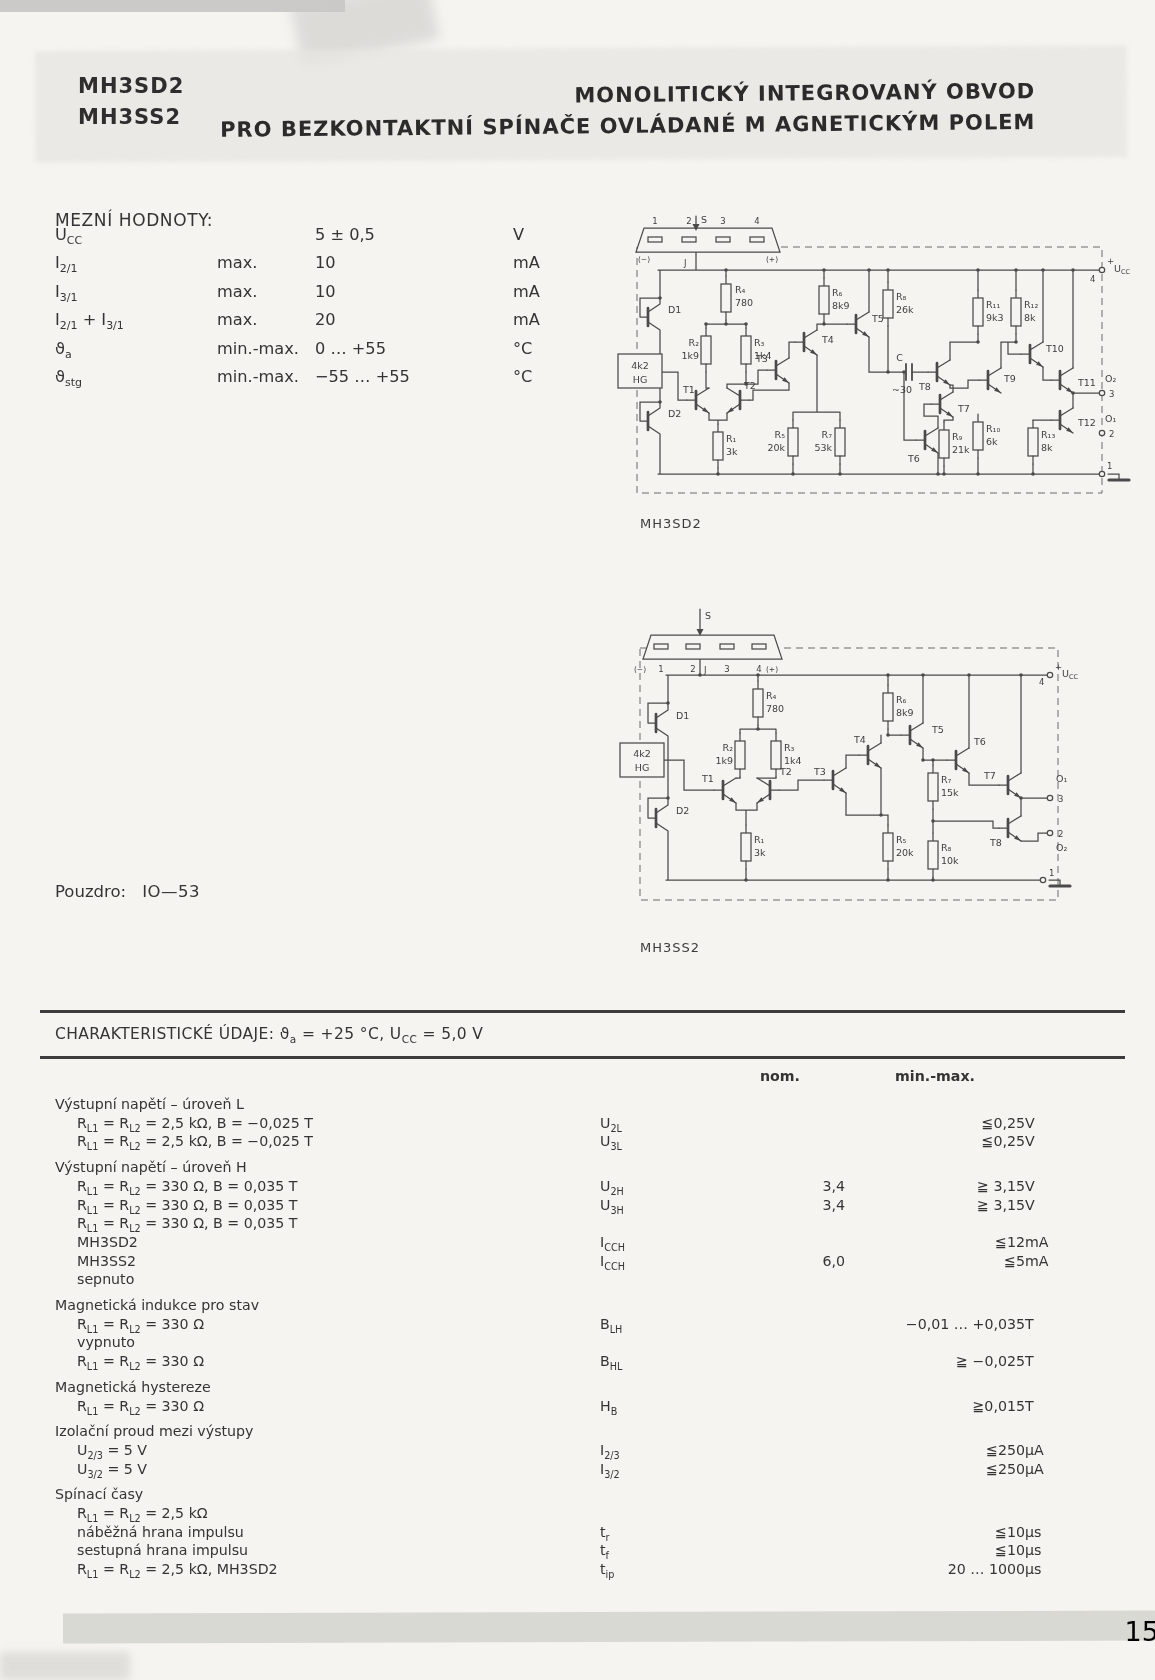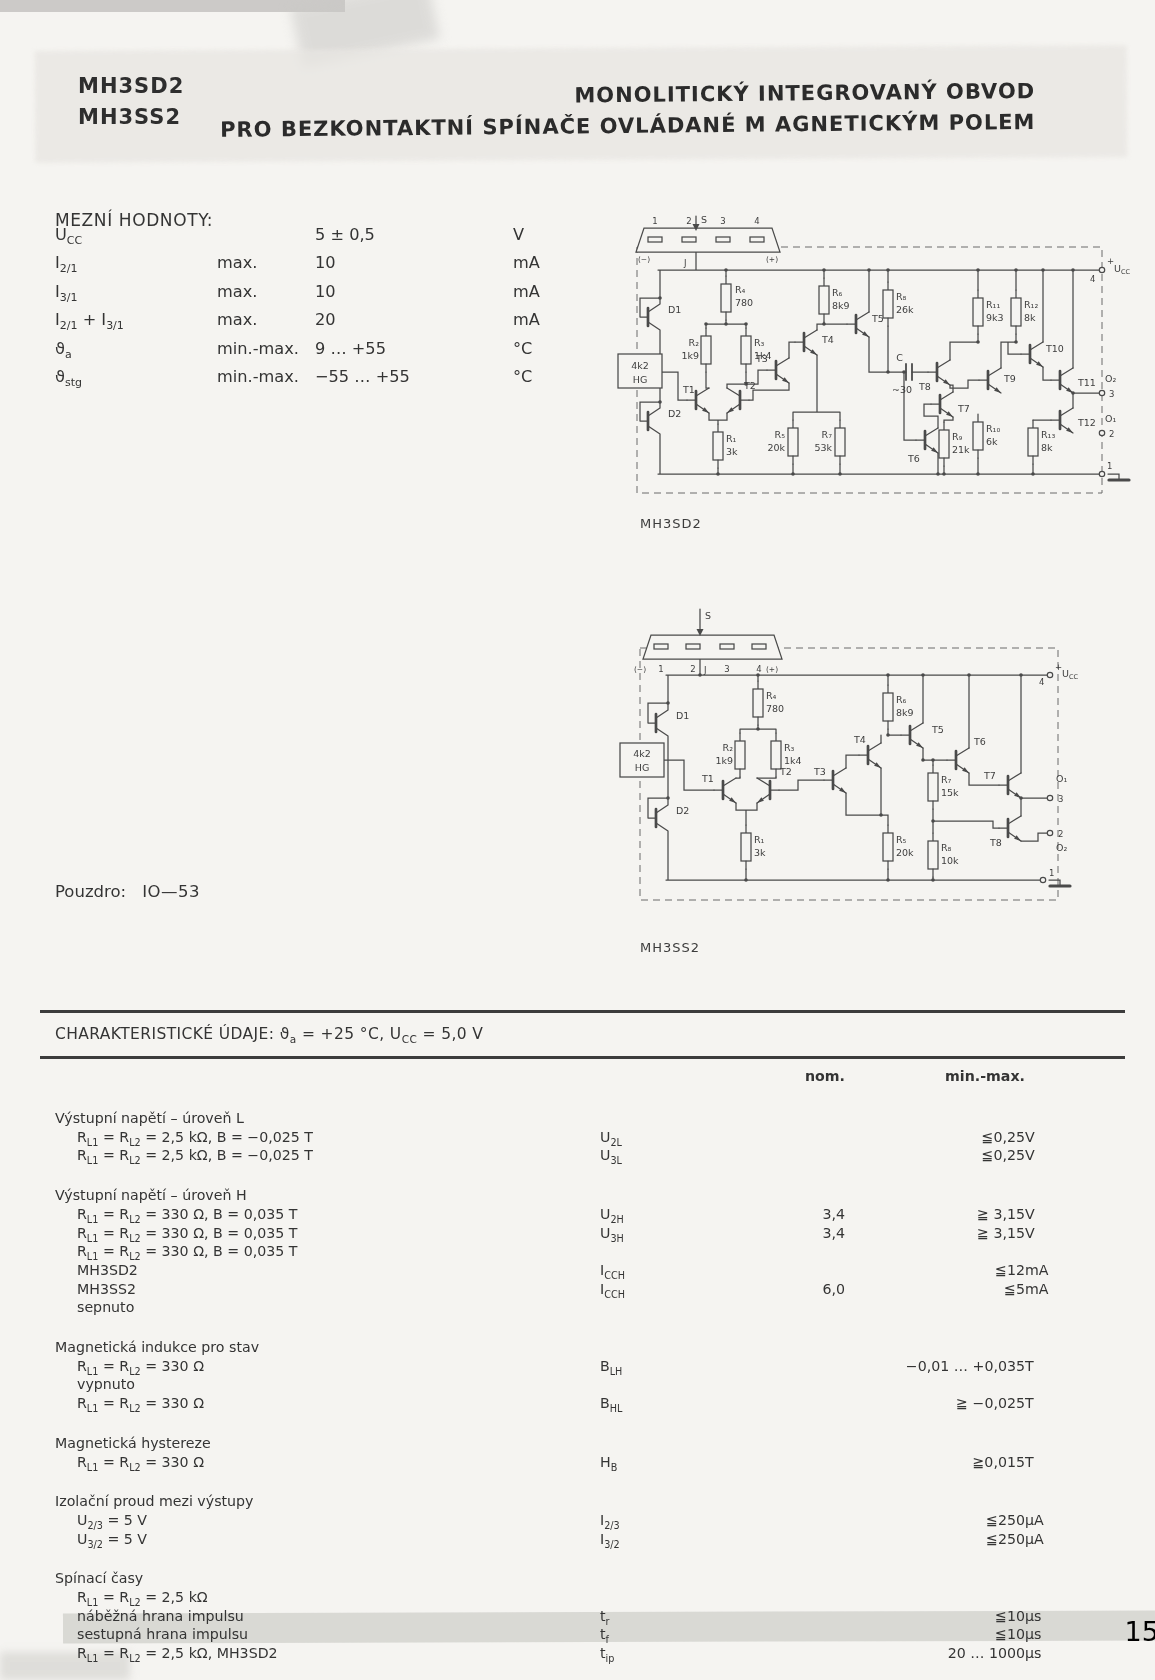"9 … +55" div.l-val { text: 9 -> 0 }
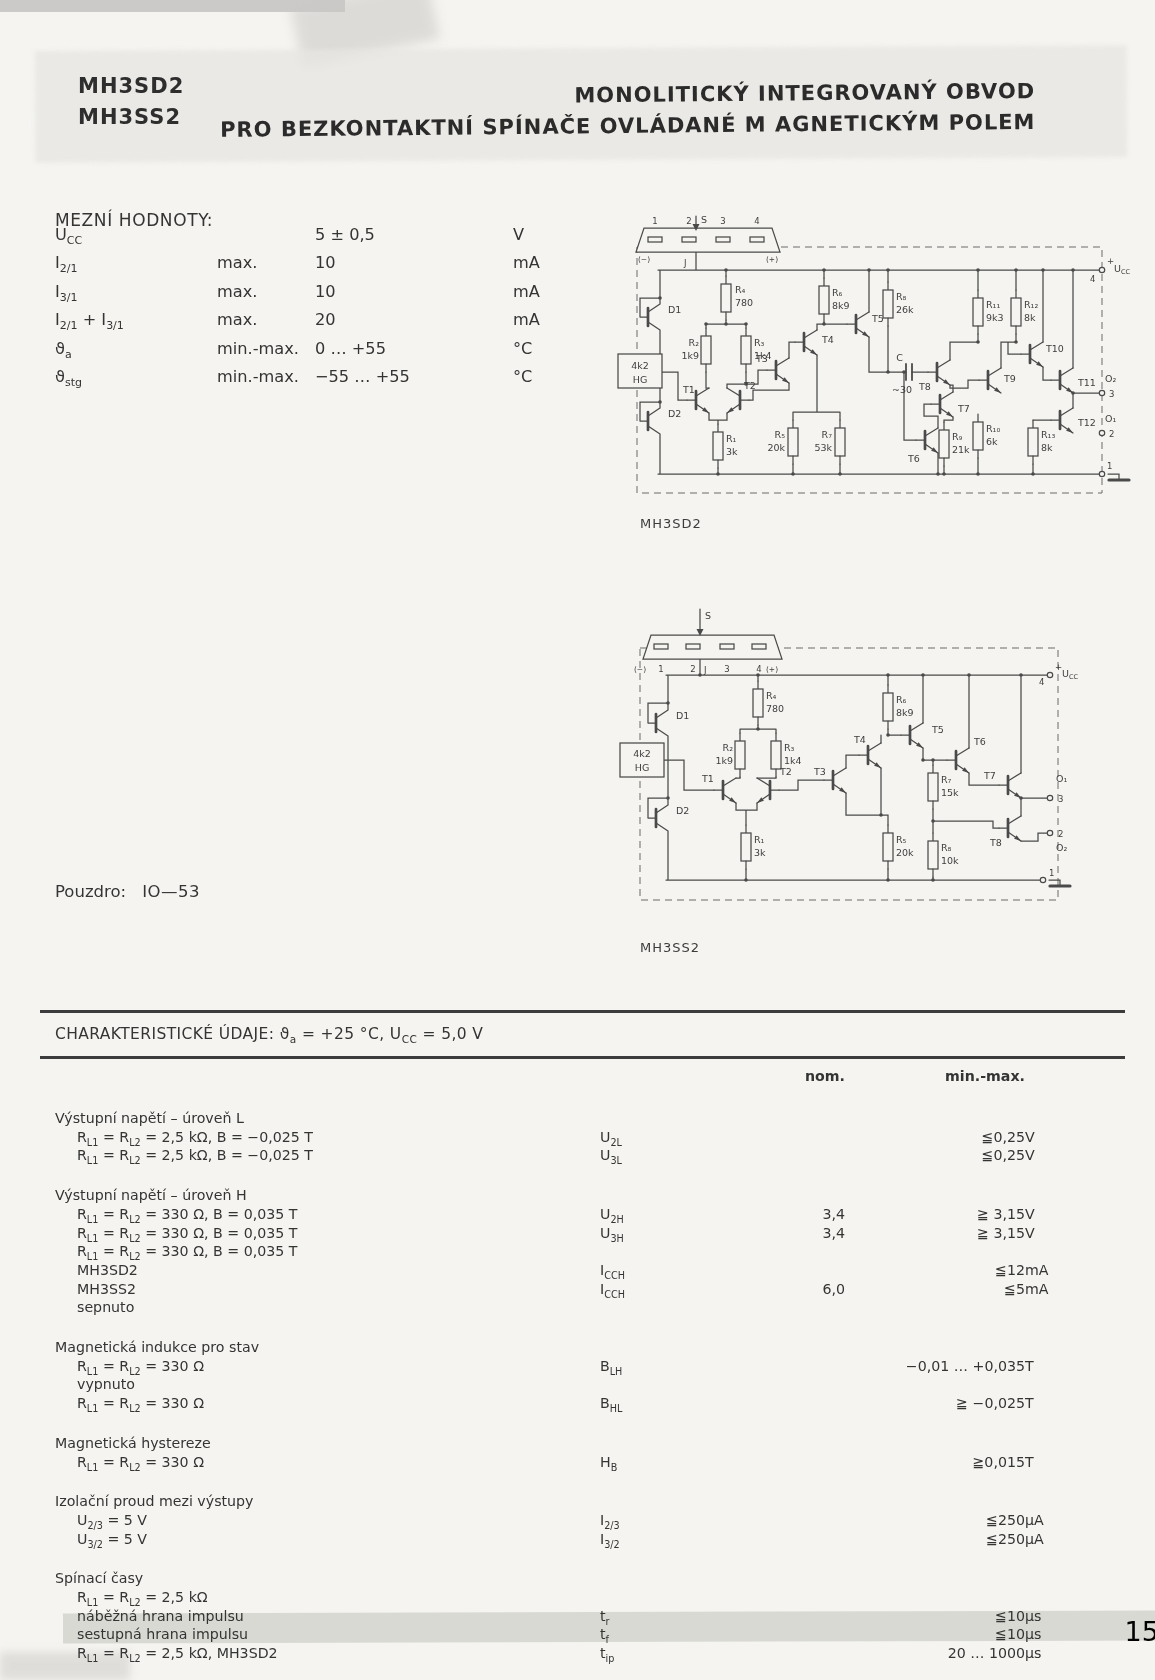"nom." .chars-head .c-nom,.chars-head .c-mm { text-align: none -> center }
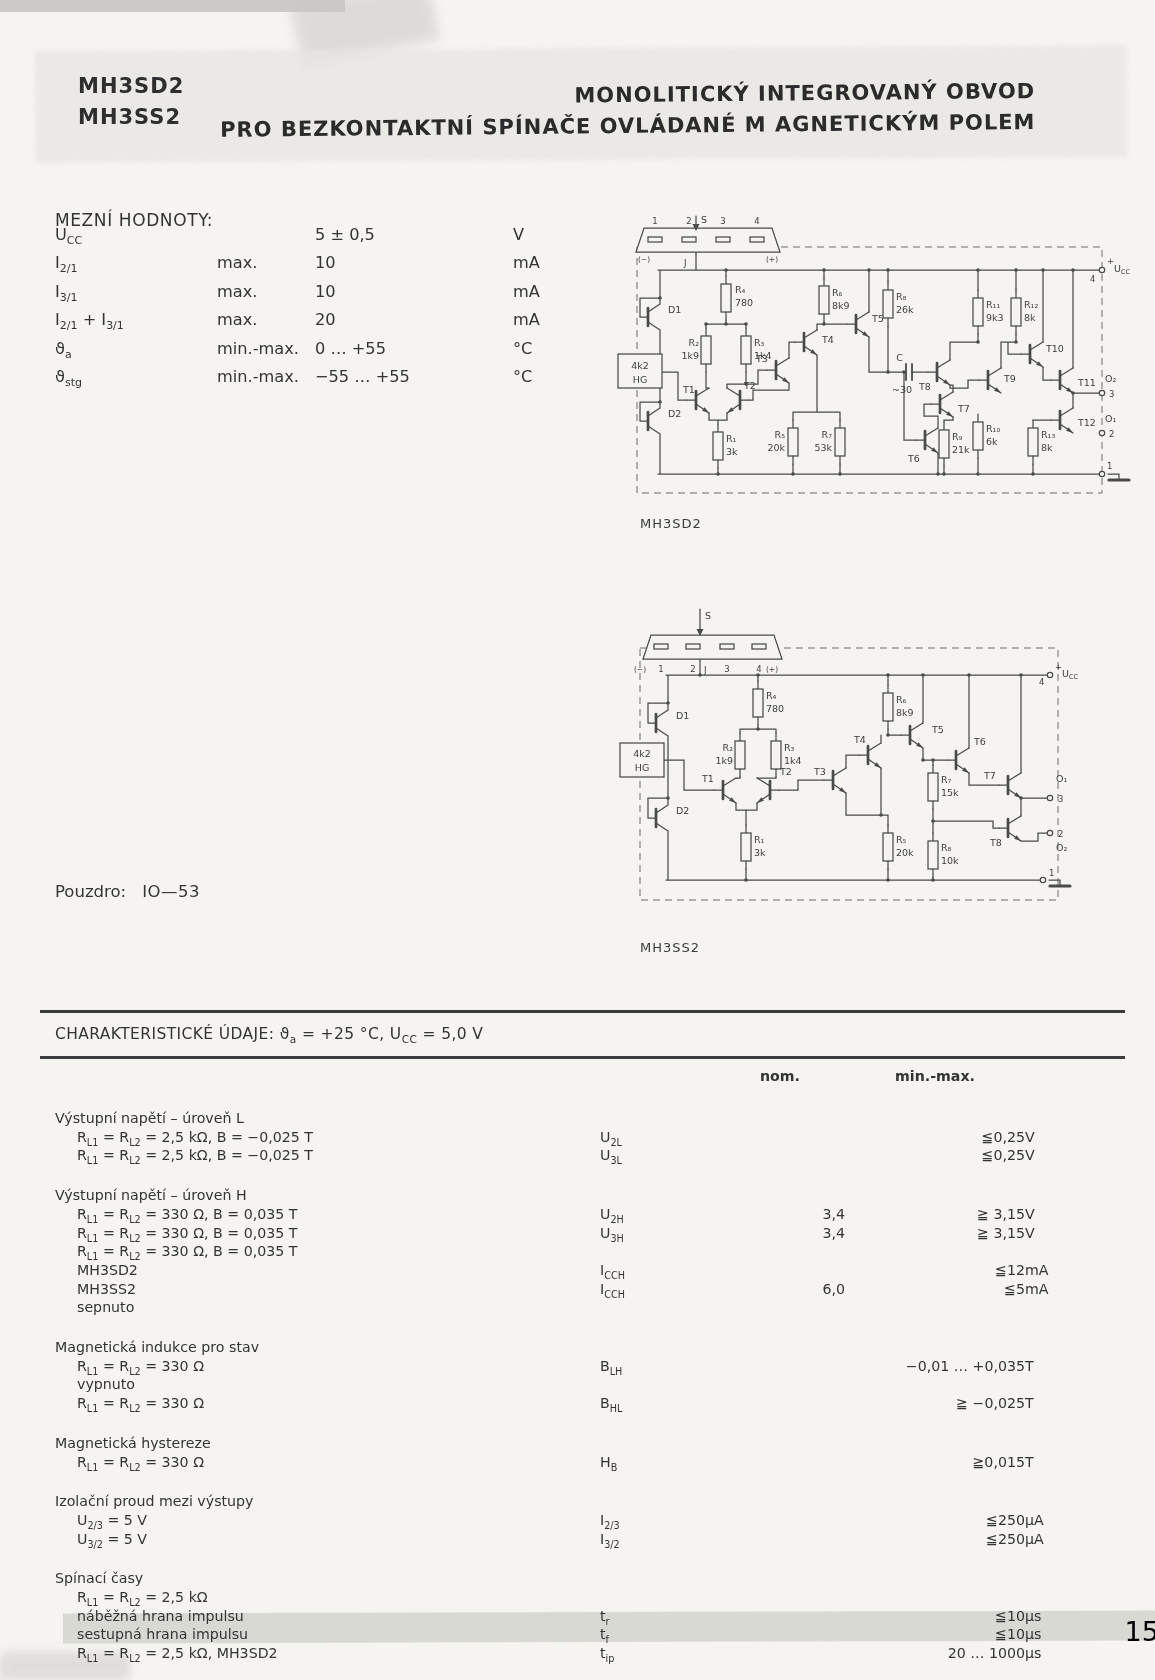"Výstupní napětí – úroveň L" .crow.sec { margin-top: 21px -> 7px }
